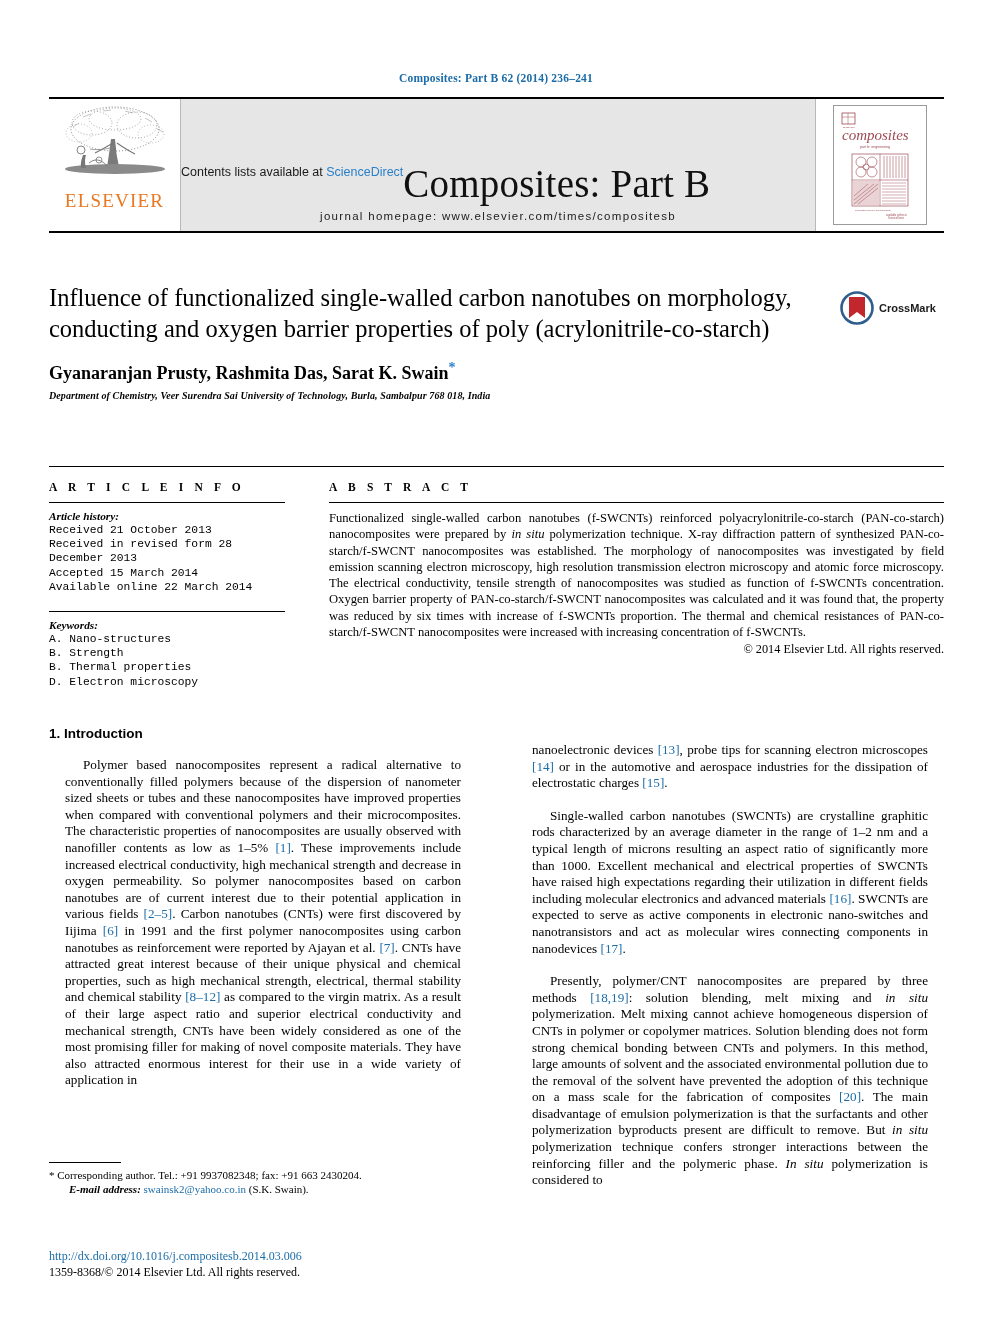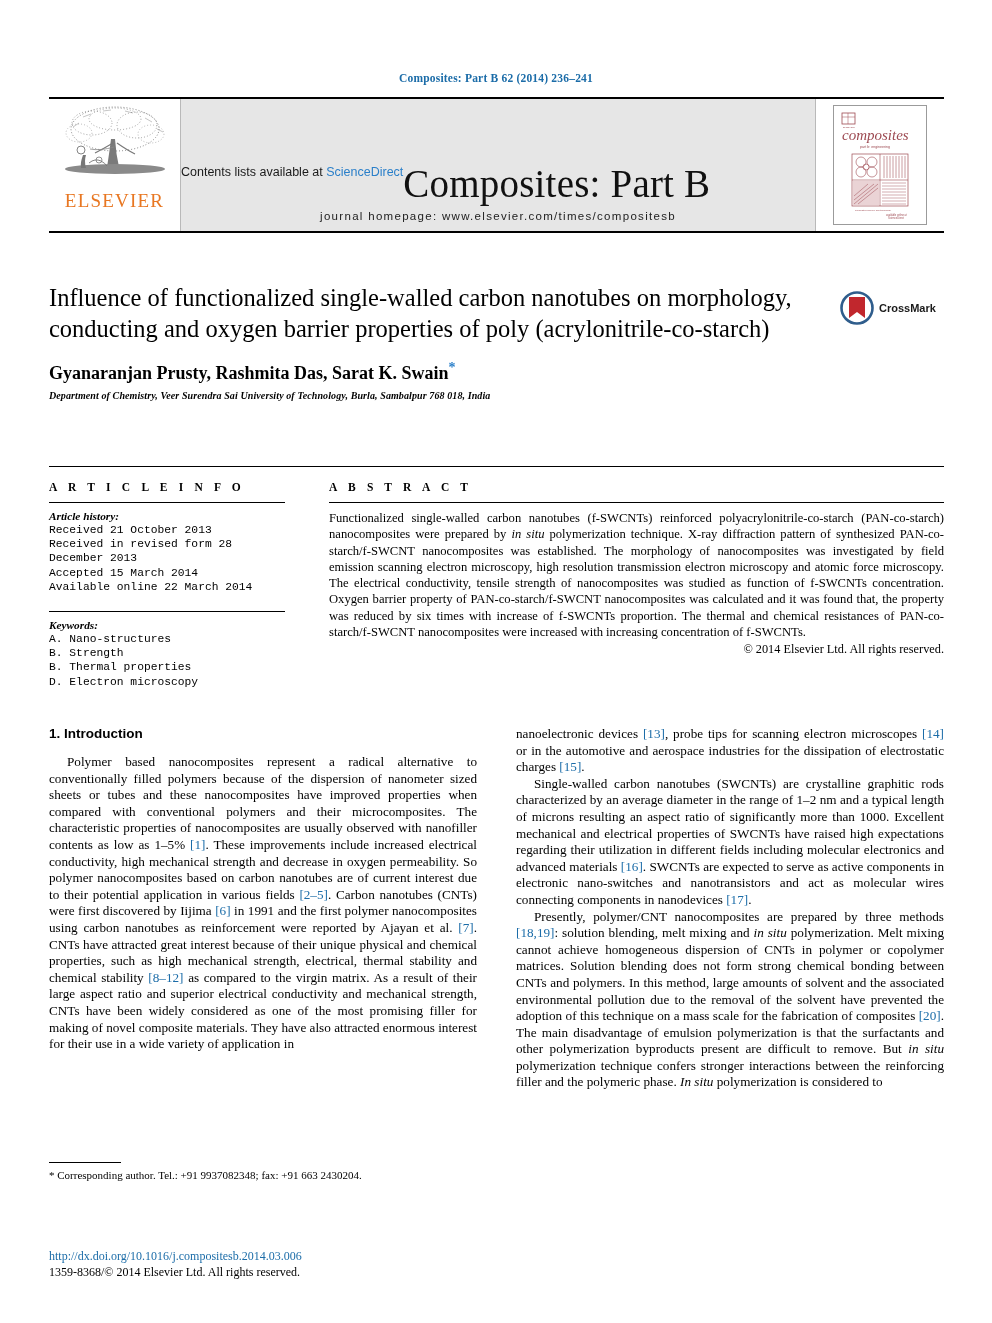"nanoelectronic devices [13], probe tips" .para { margin: 0 -> 16px }
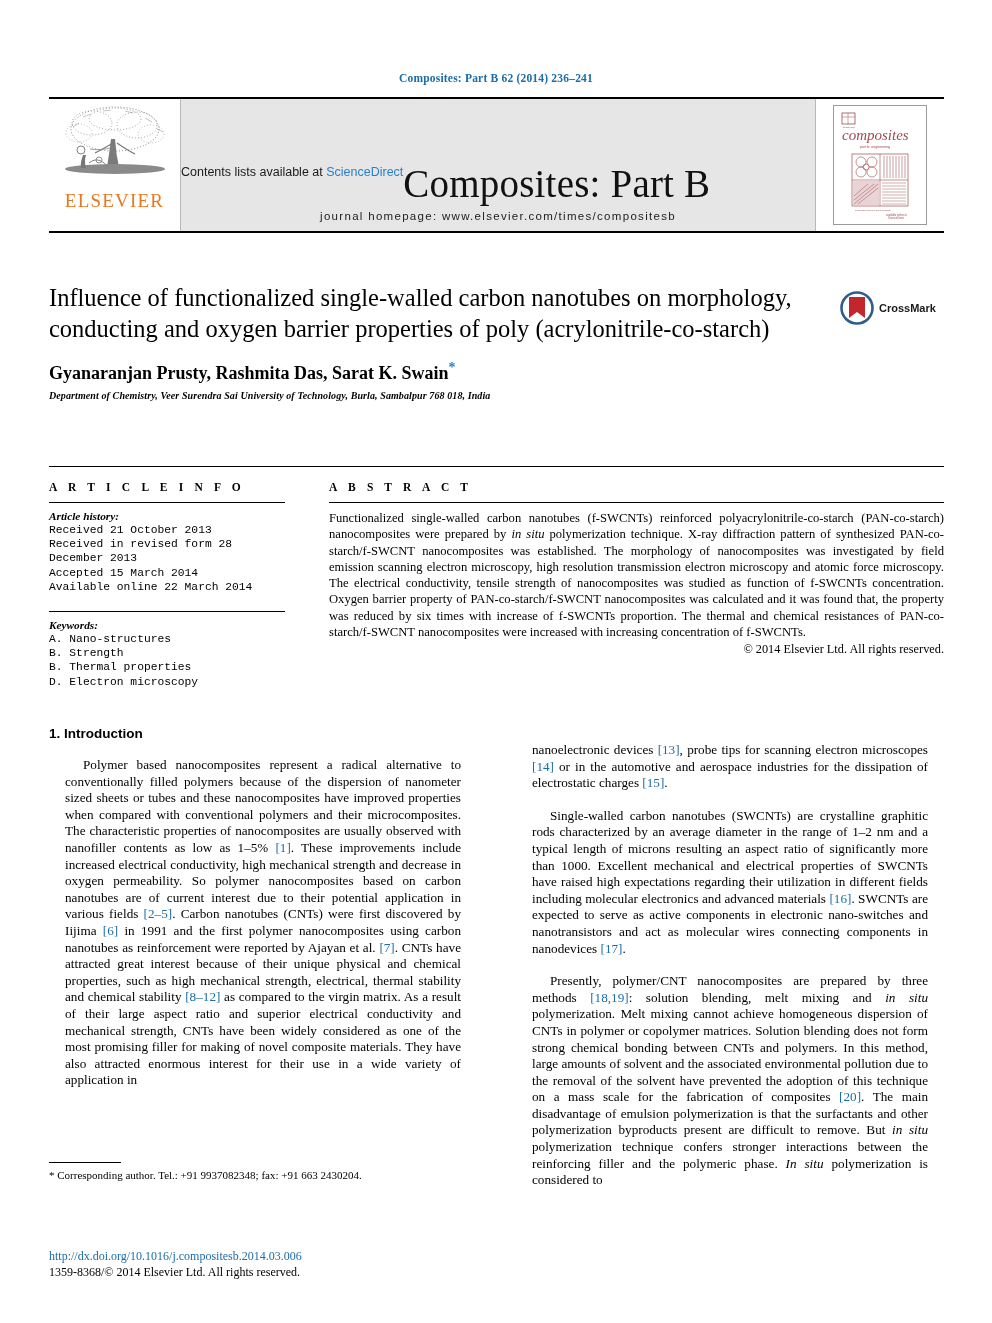"E-mail address: swainsk2@yahoo.co.in" div.fn-line { html: none -> <div> <span>E-mail address:</span> <span>swainsk2@yahoo.co.in</span> <span>(S.K. Swain).</span> </div> }
